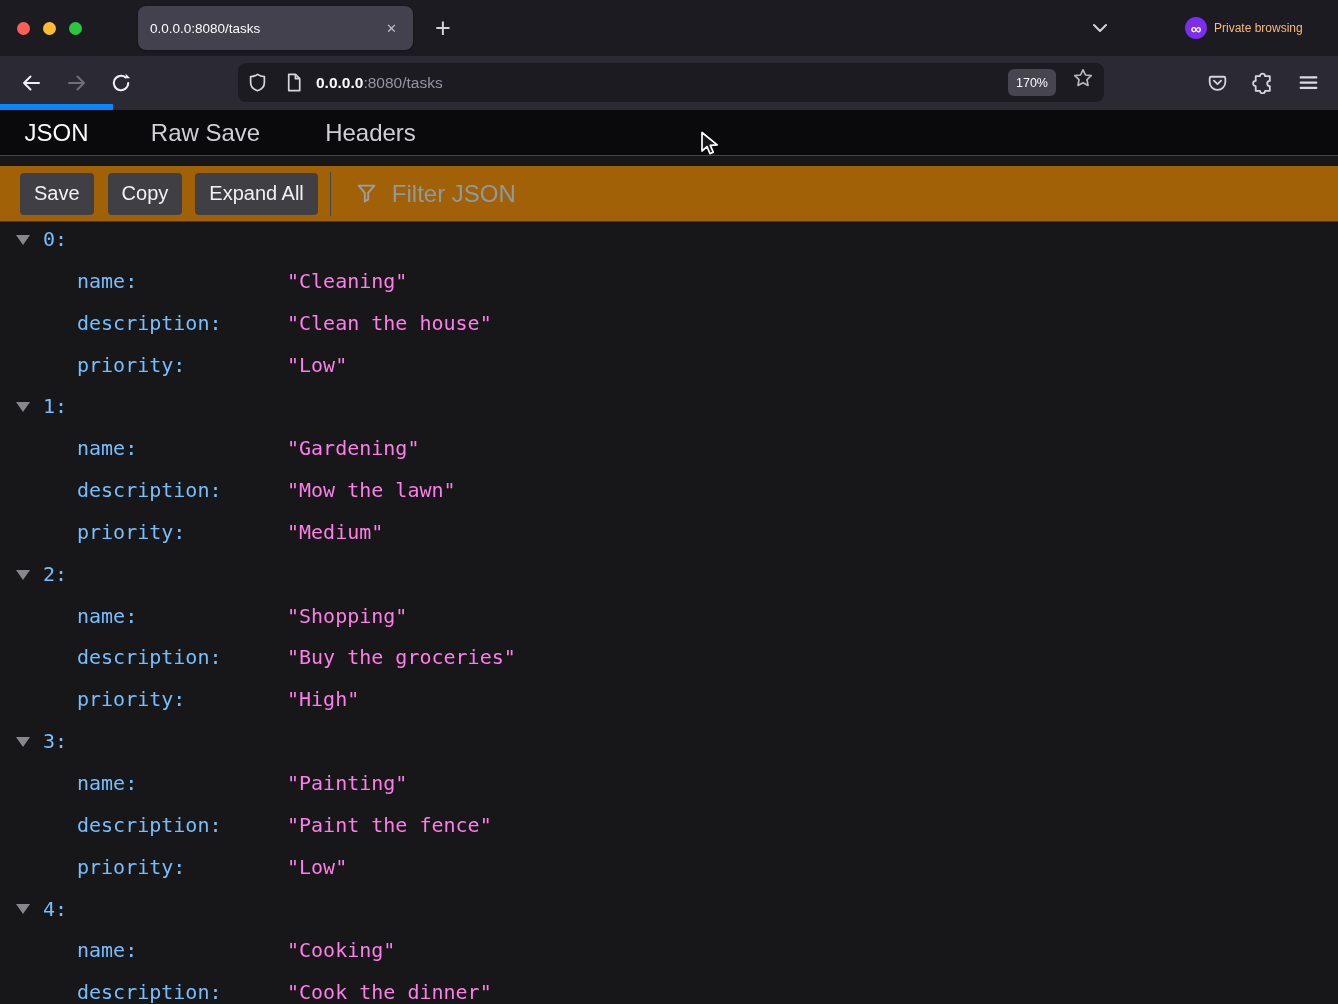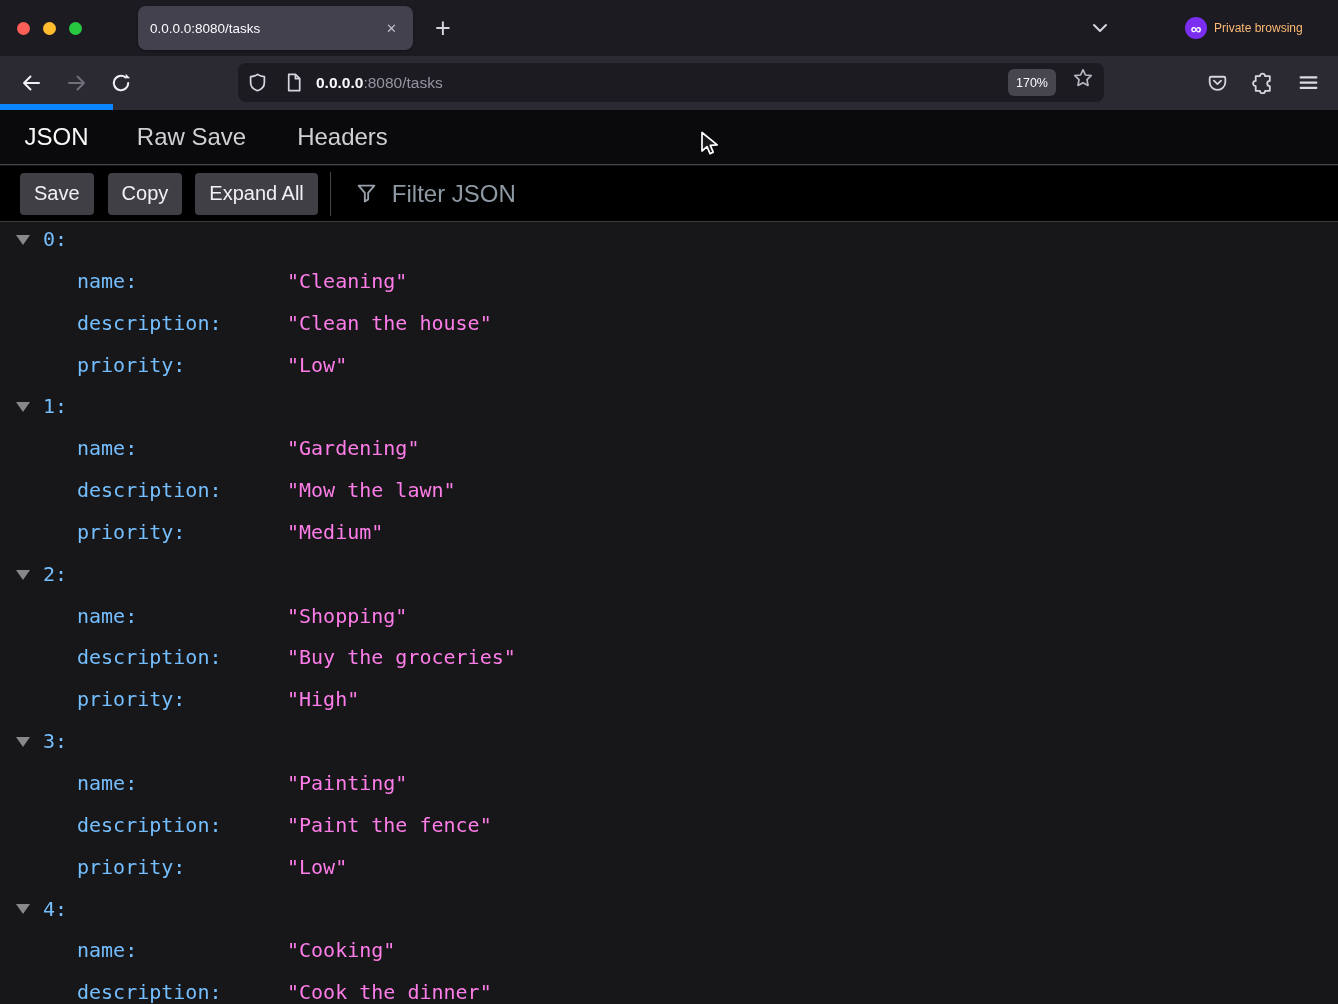"JSON" .vtabs { gap: none -> 14px; height: 55px -> 46px }
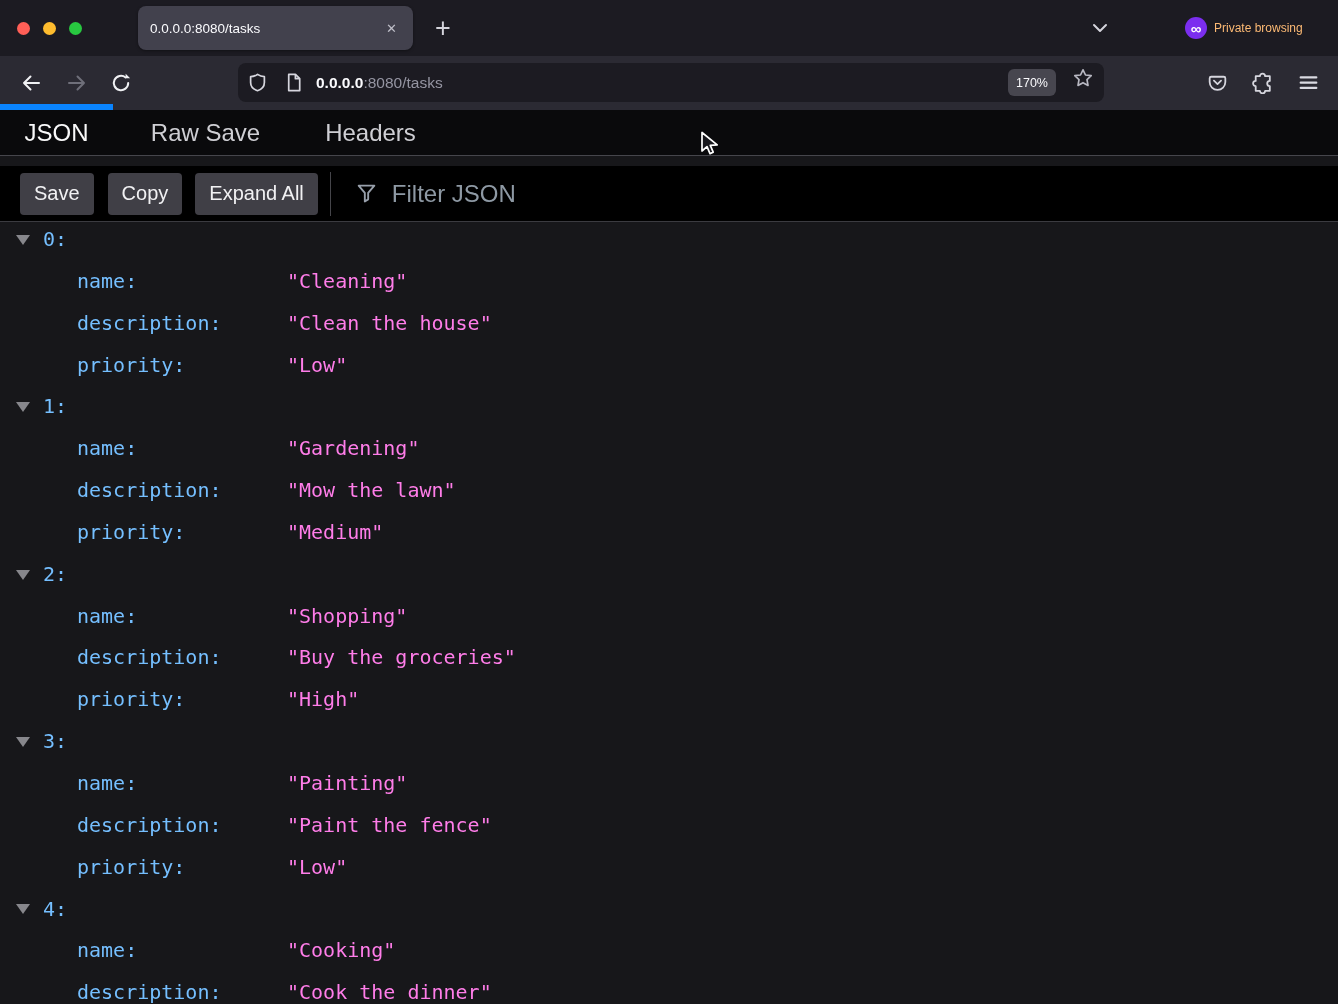"Save" .vtoolbar { background: #000000 -> #a16207 }
